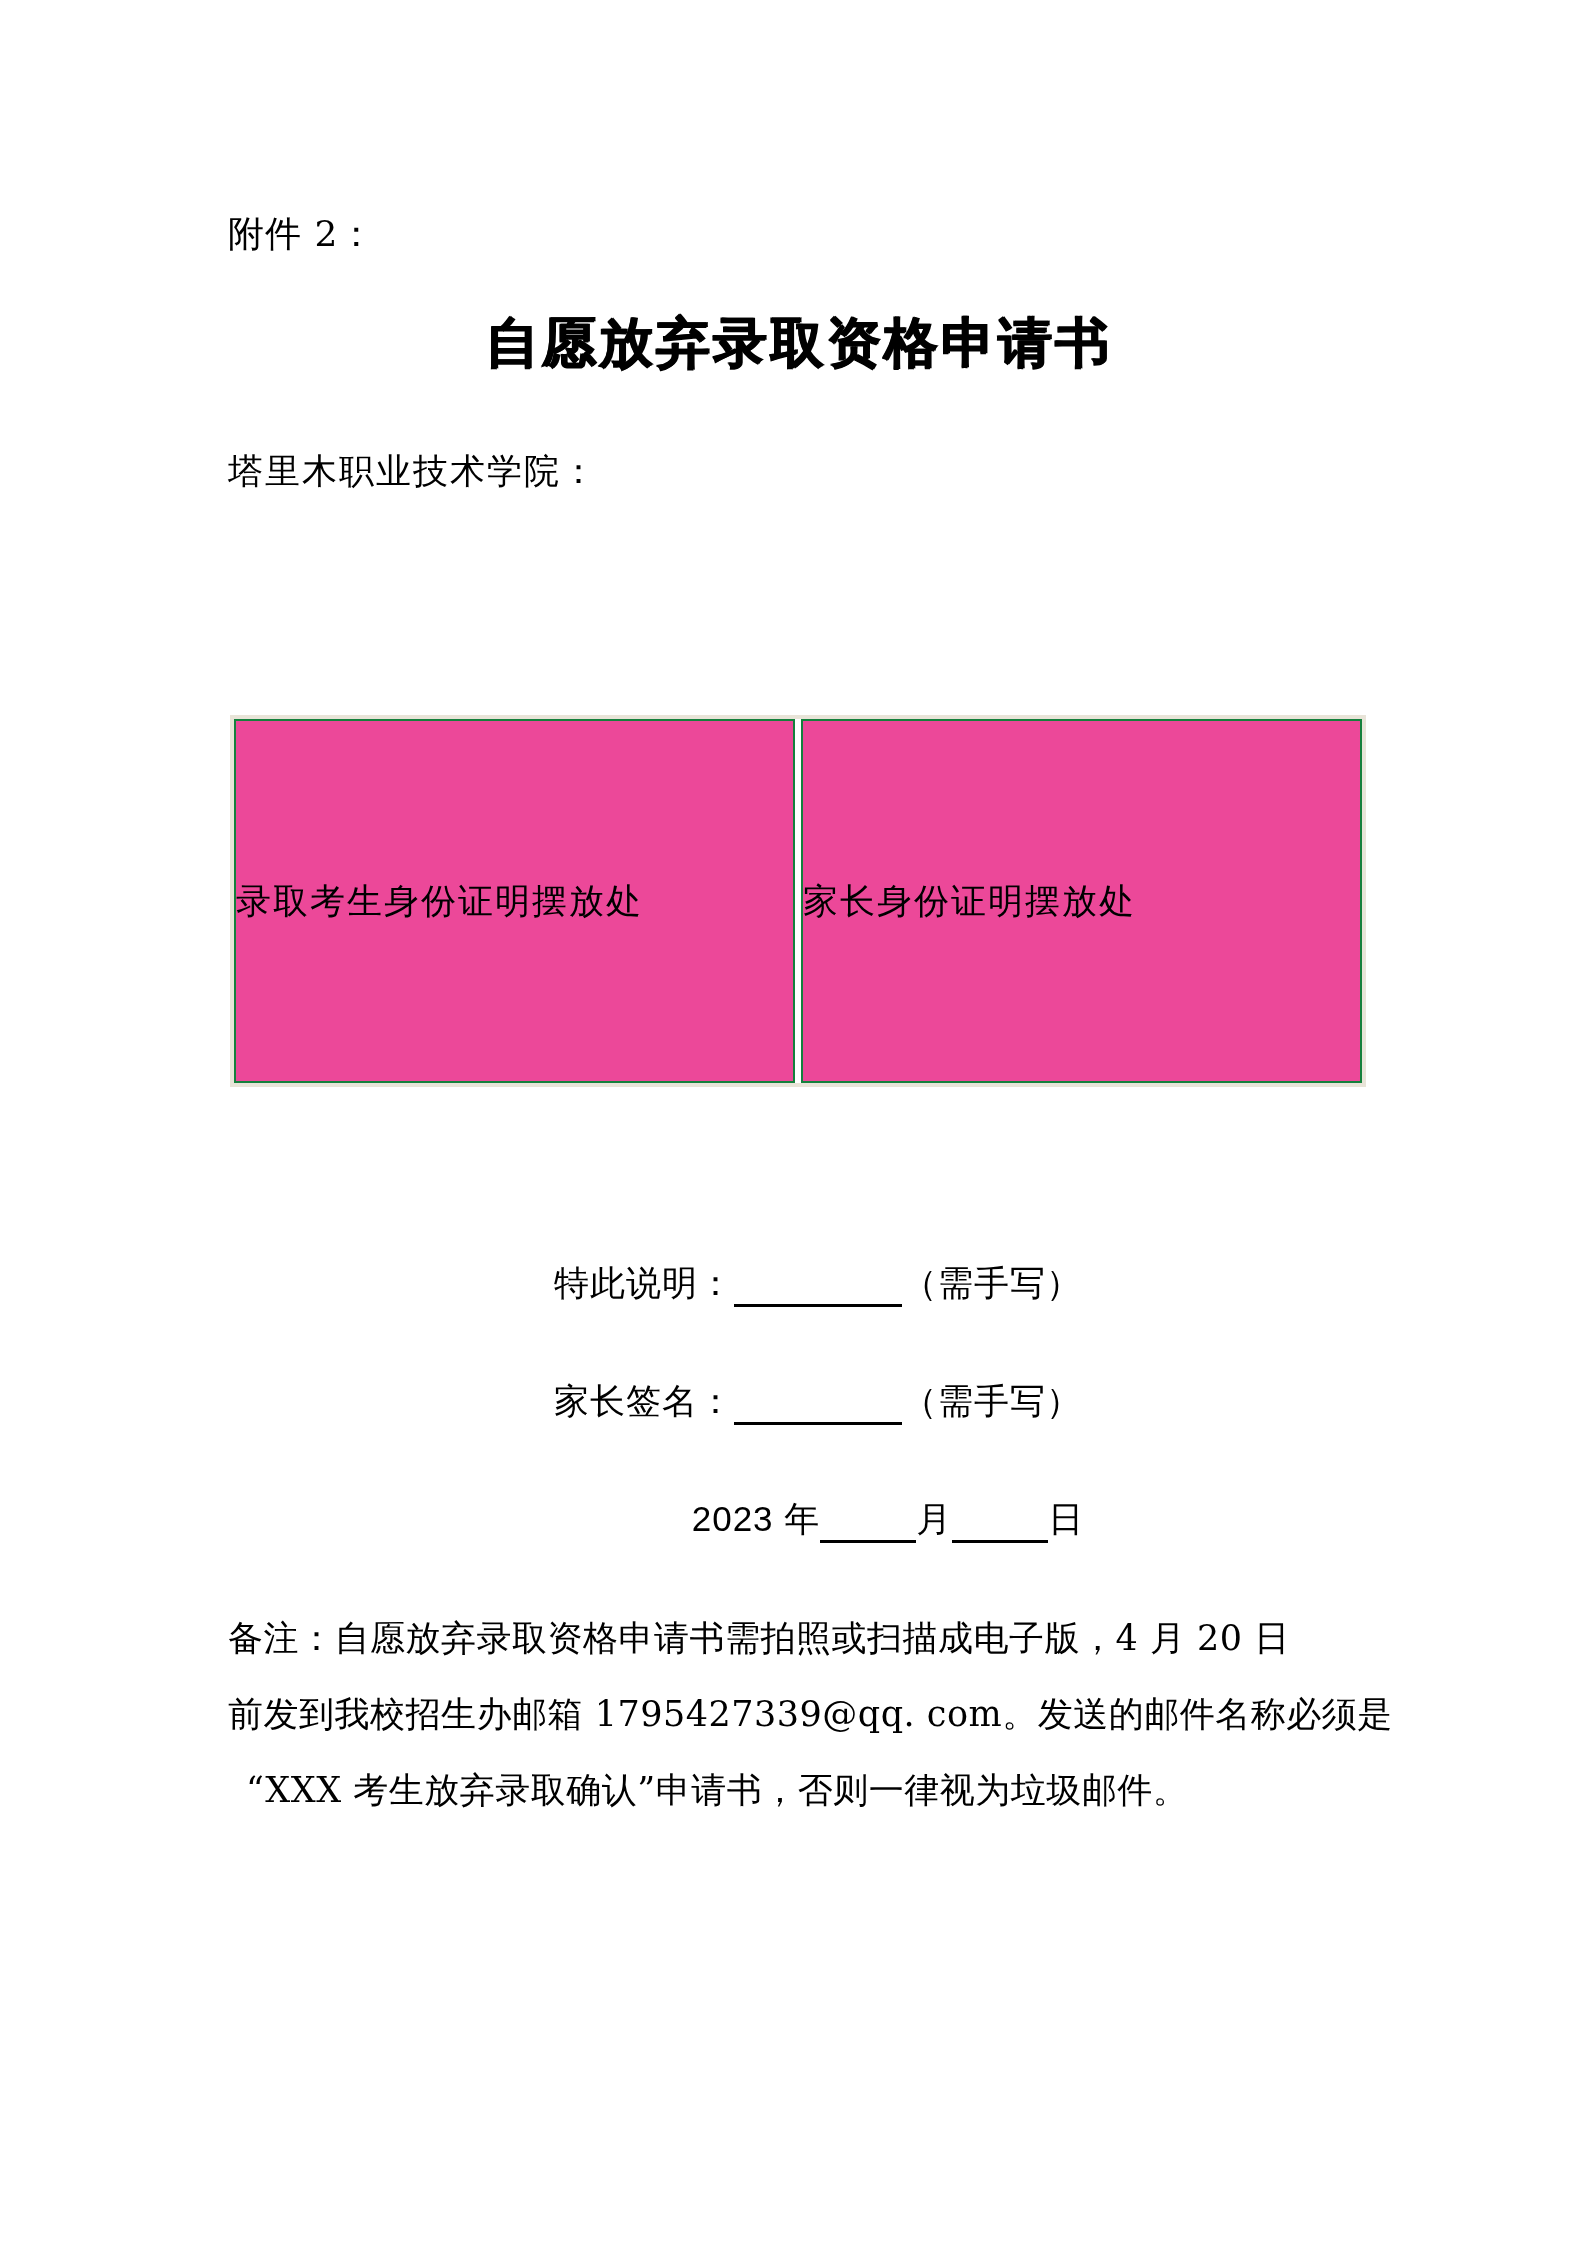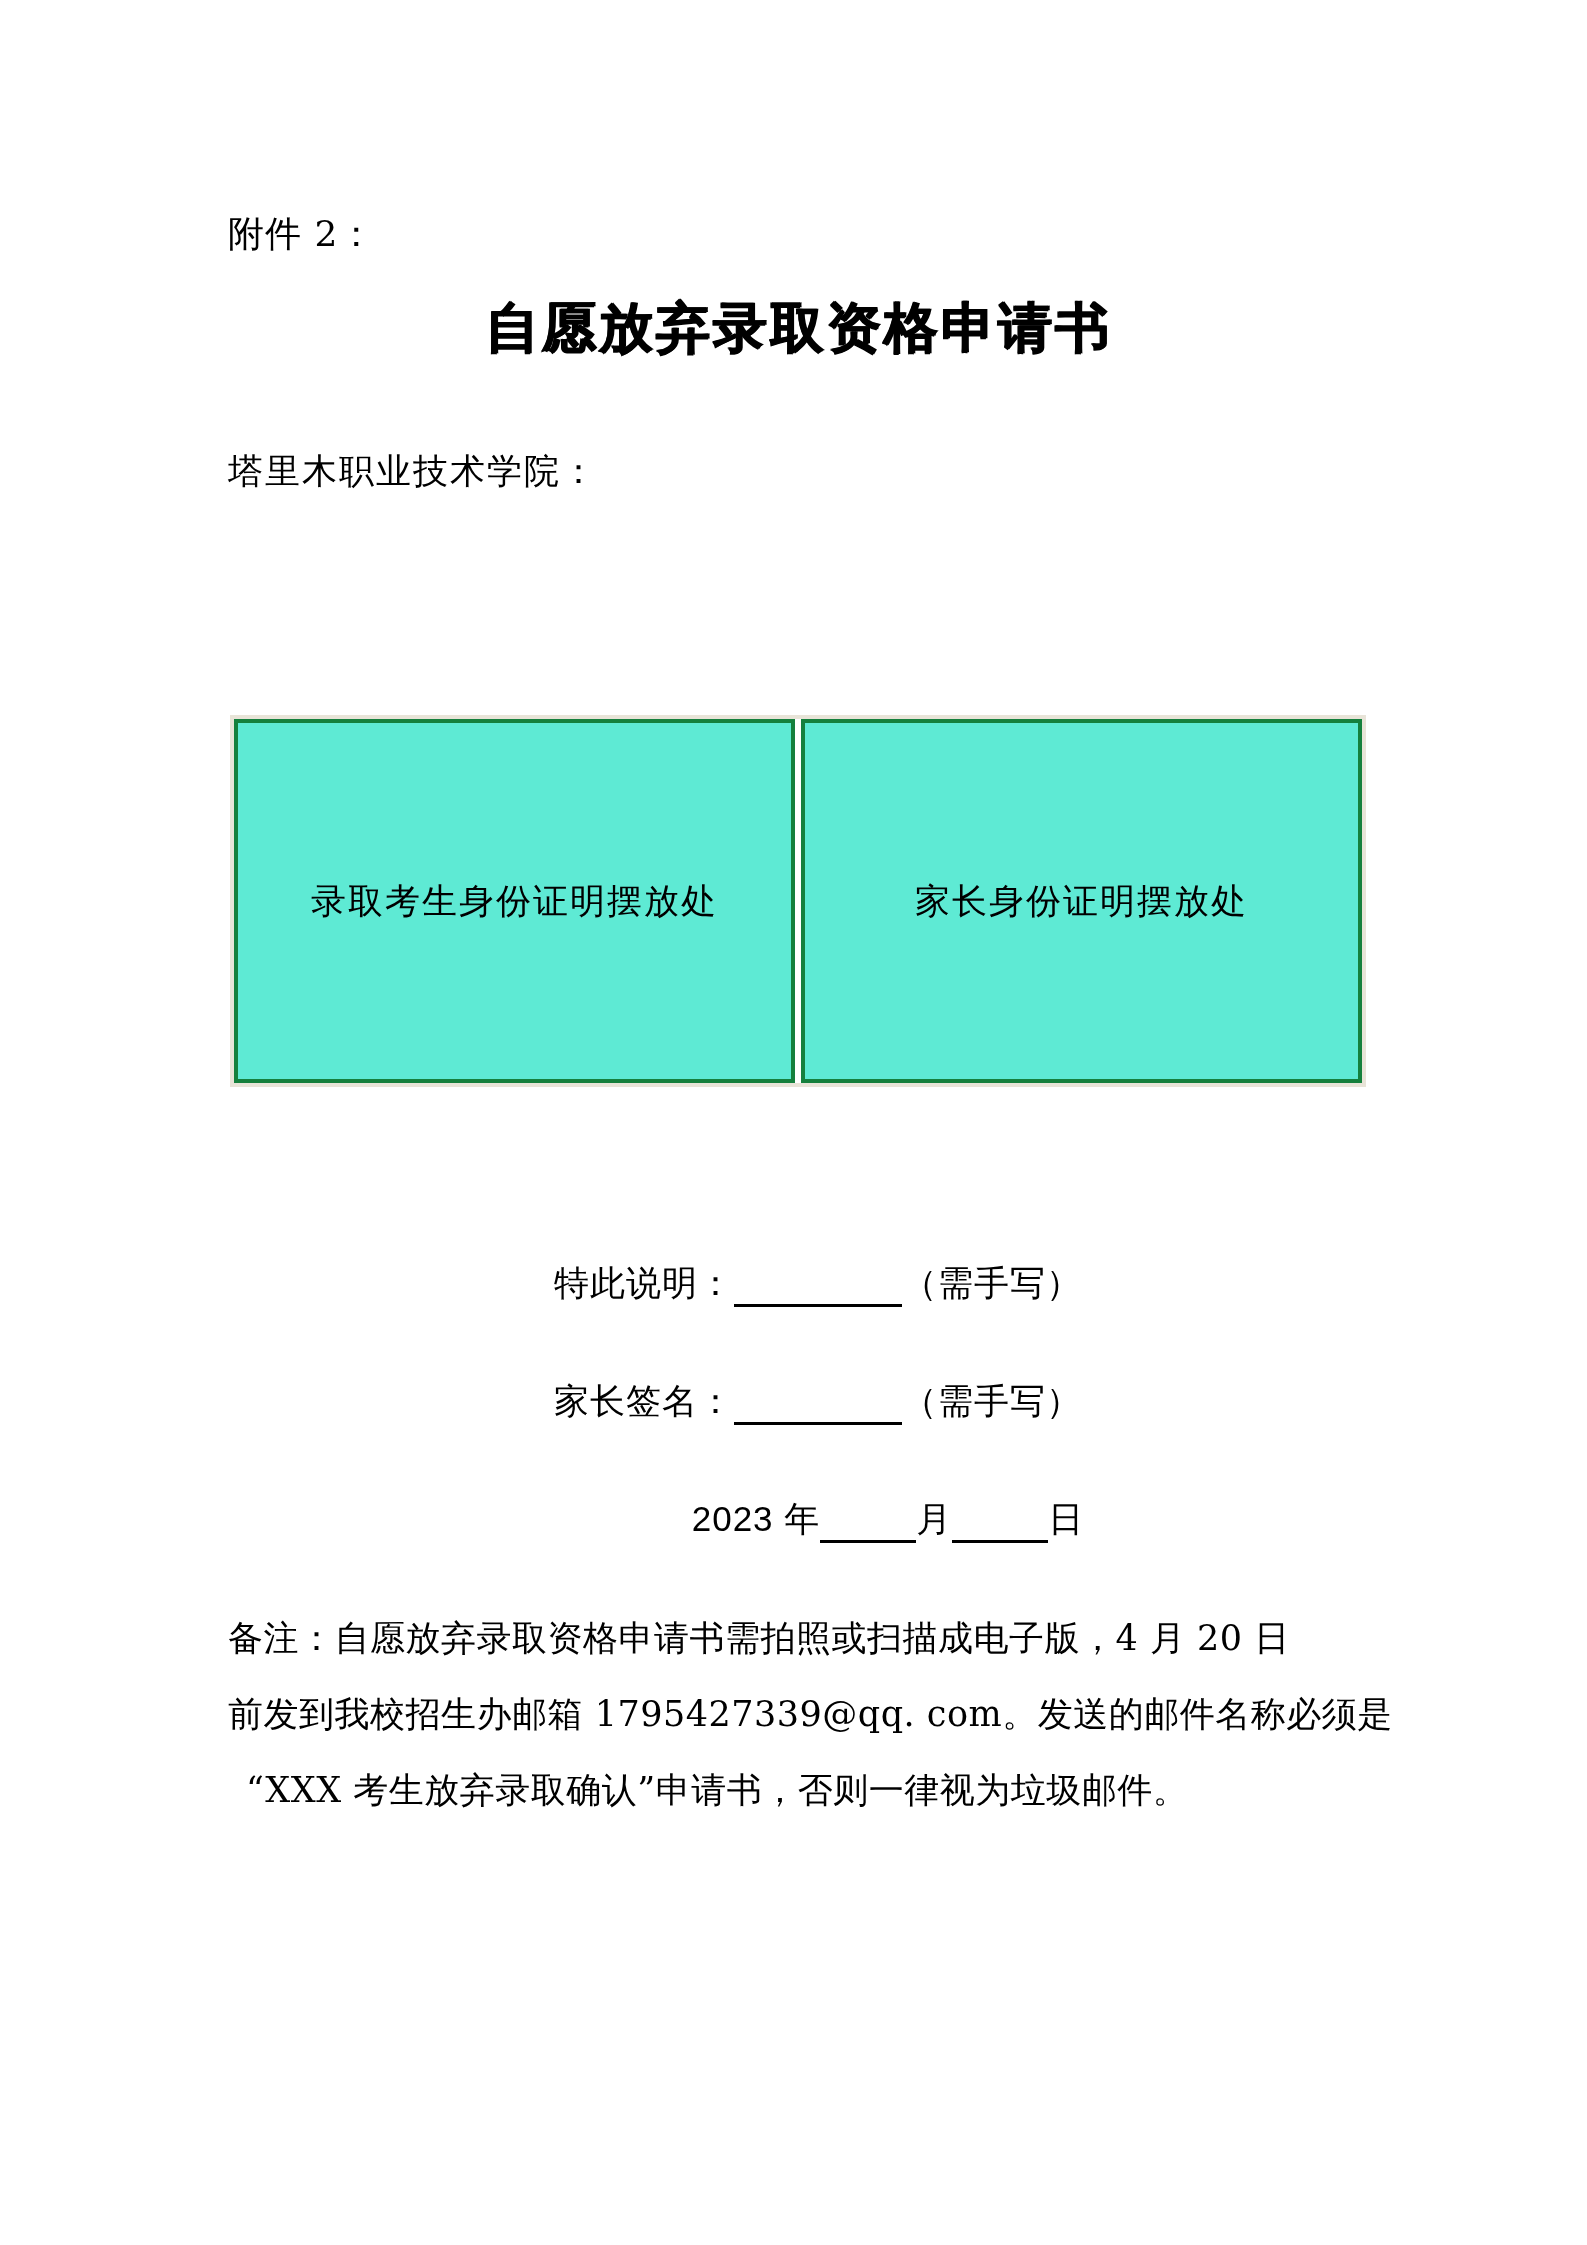"自愿放弃录取资格申请书" .doc-title { top: 292px -> 307px }
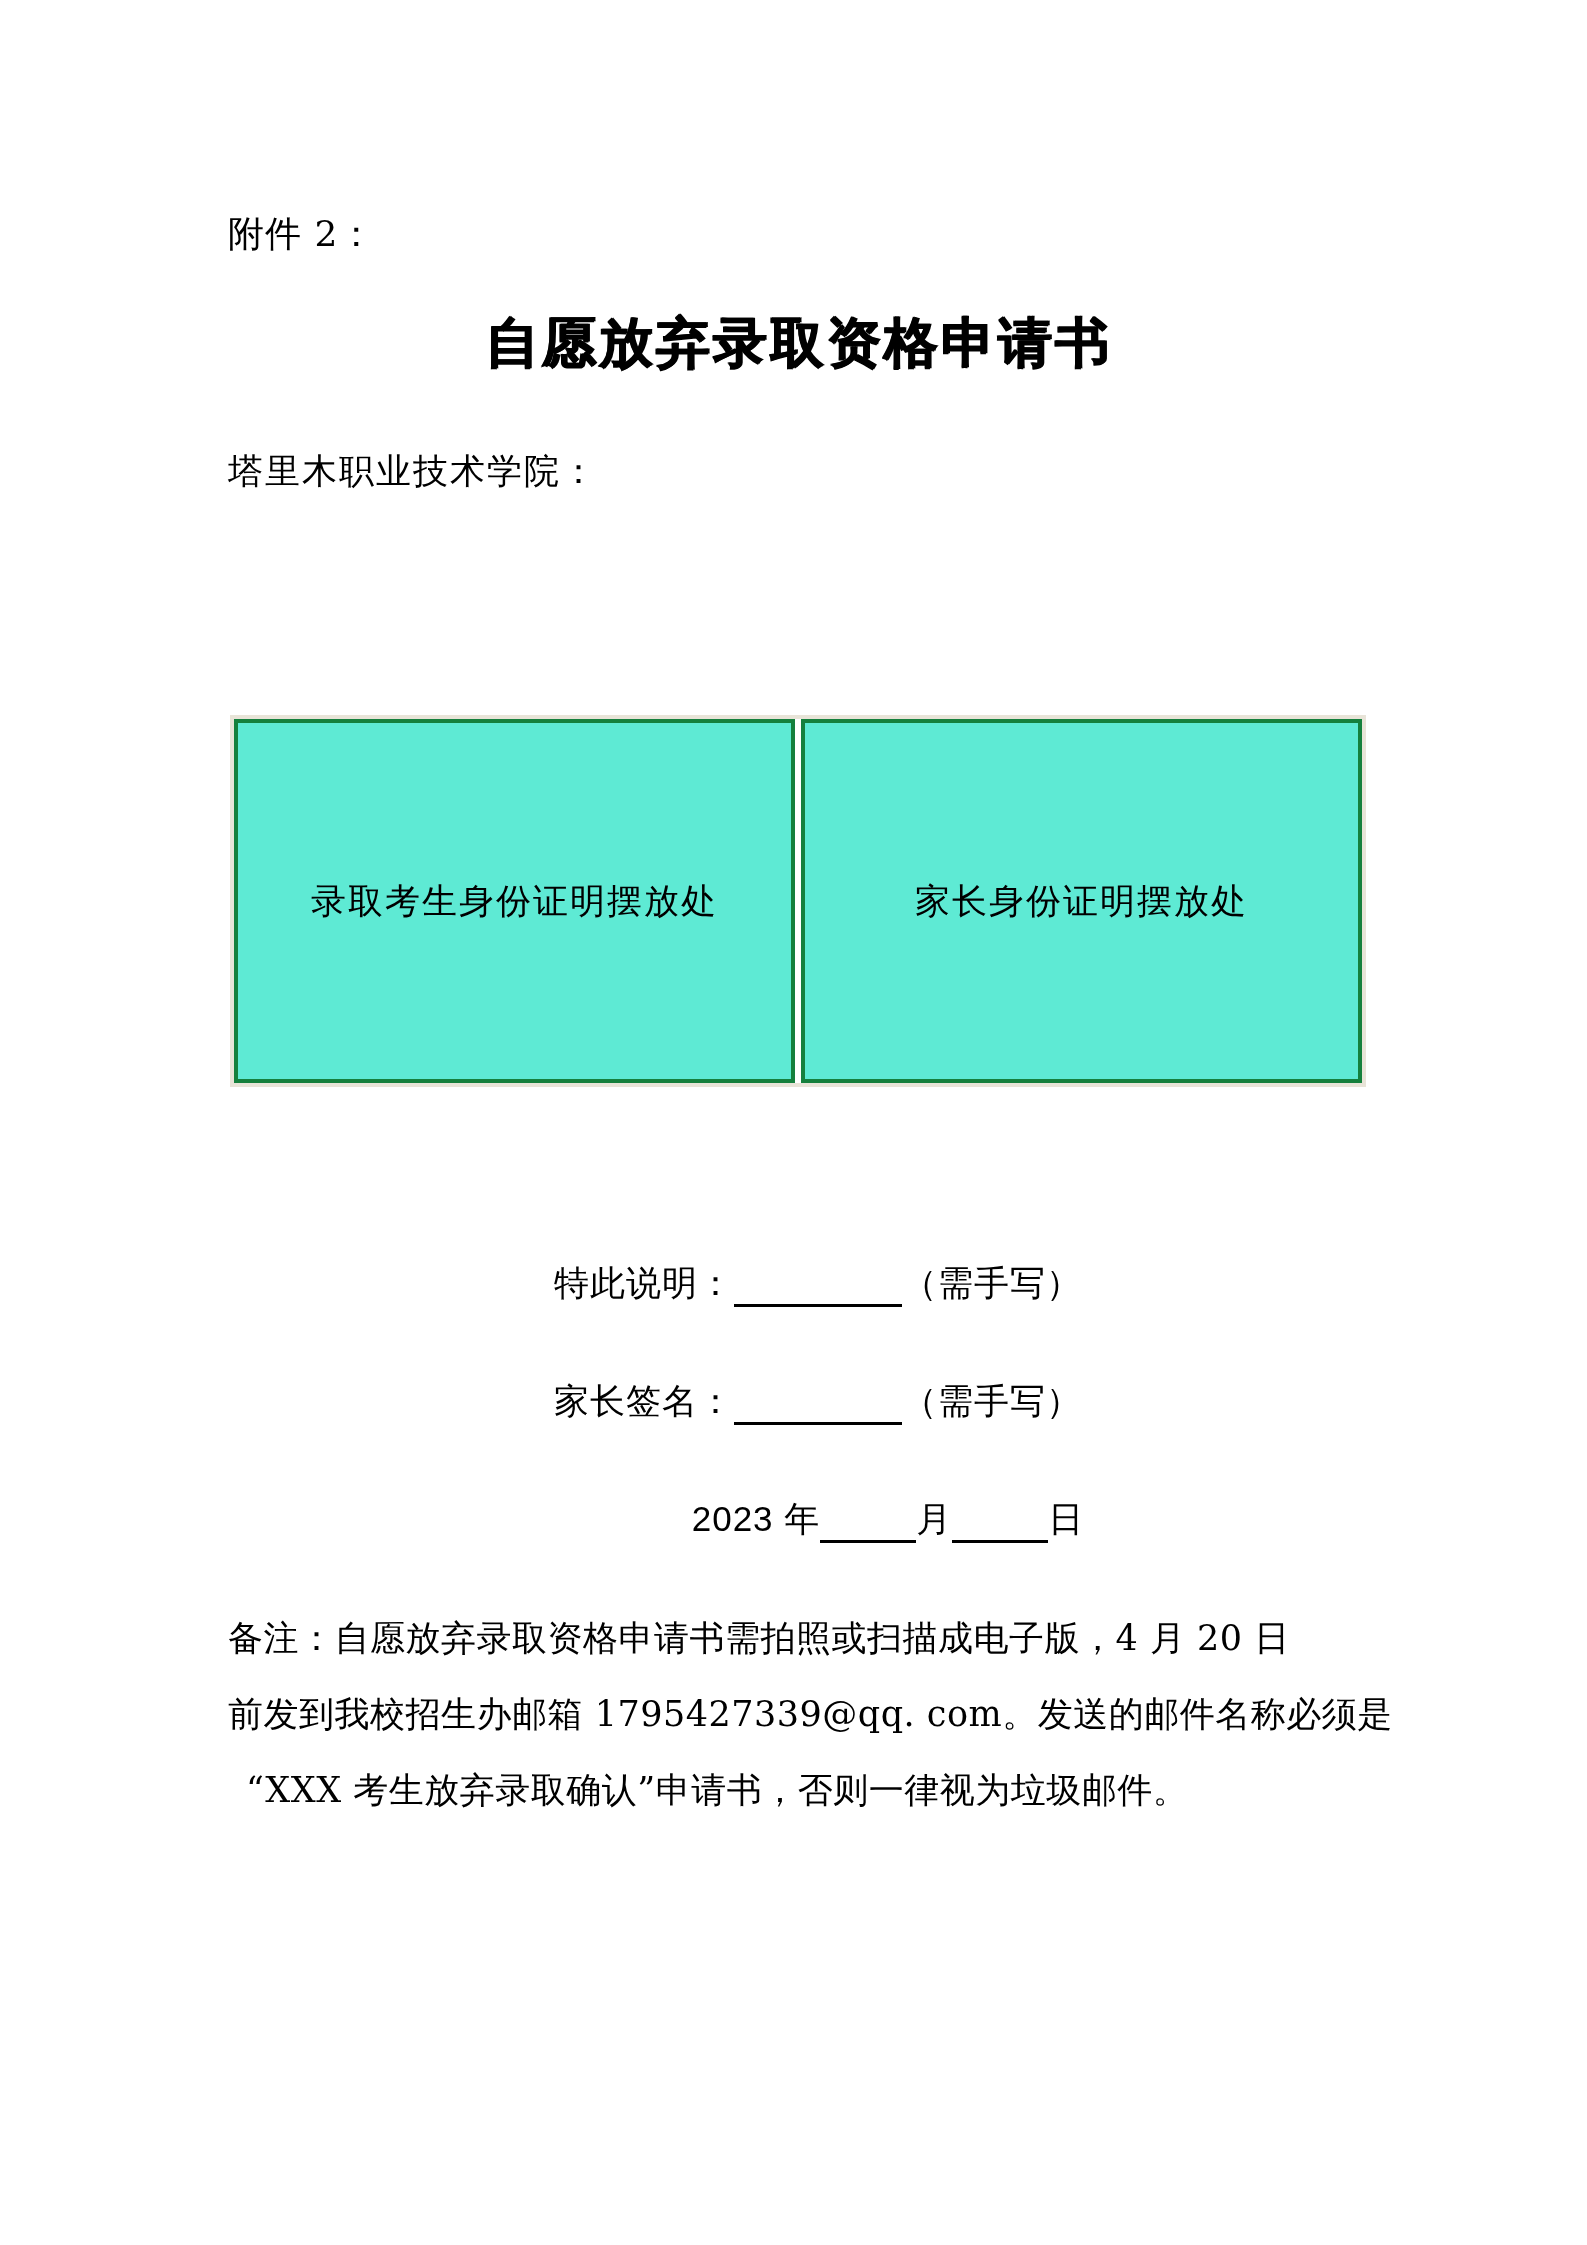"录取考生身份证明摆放处" .photo-box { background: #5eead4 -> #ec4899; border: 4px solid #15803d -> 2px solid #15803d; justify-content: center -> flex-start }
